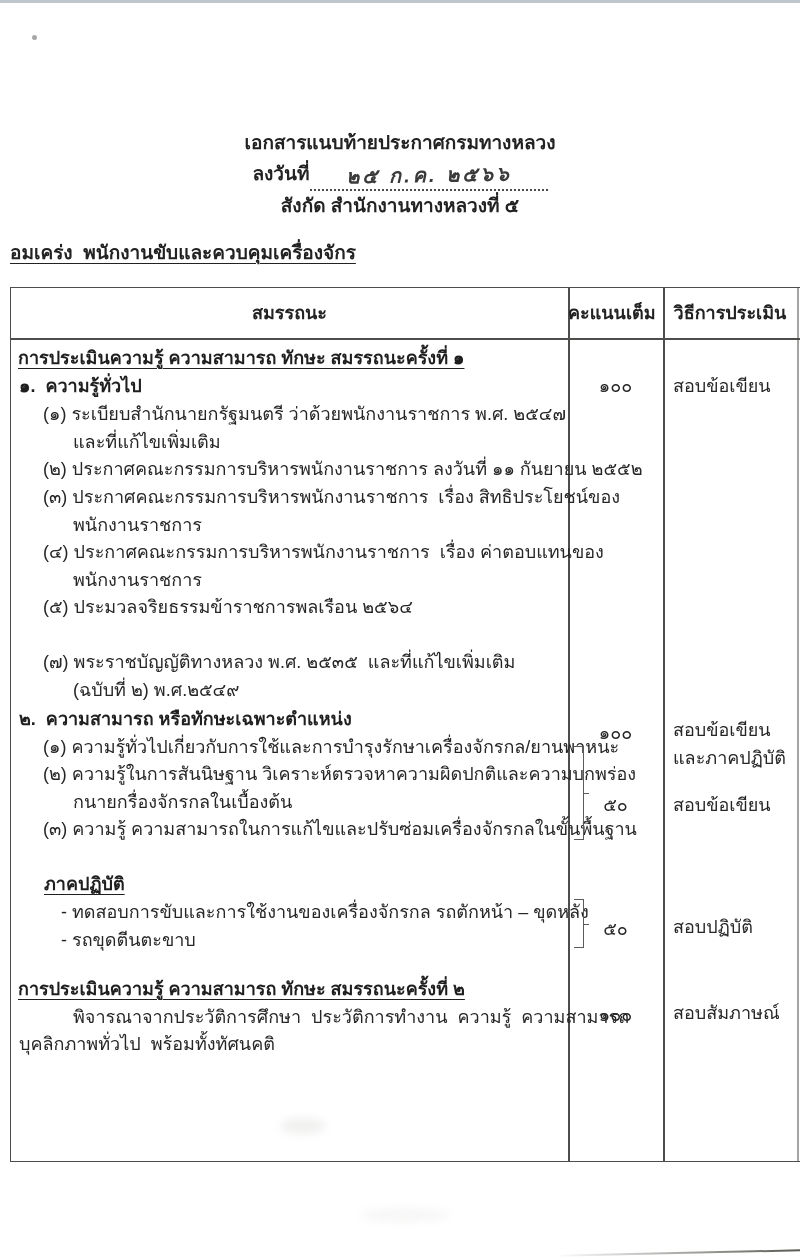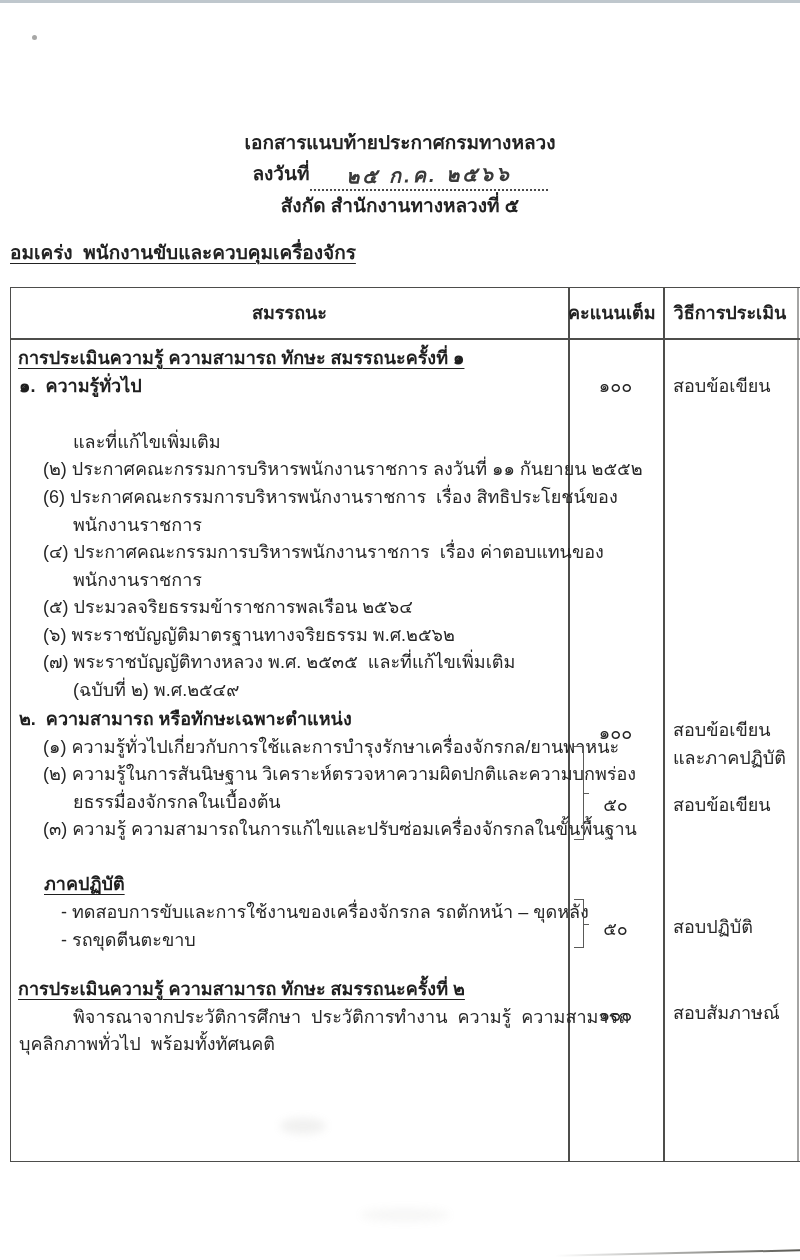"(๑) ระเบียบสำนักนายกรัฐมนตรี" div.ln { html: none -> <div>(๑) ระเบียบสำนักนายกรัฐมนตรี ว่าด้วยพนักงานราชการ พ.ศ. ๒๕๔๗</div> }
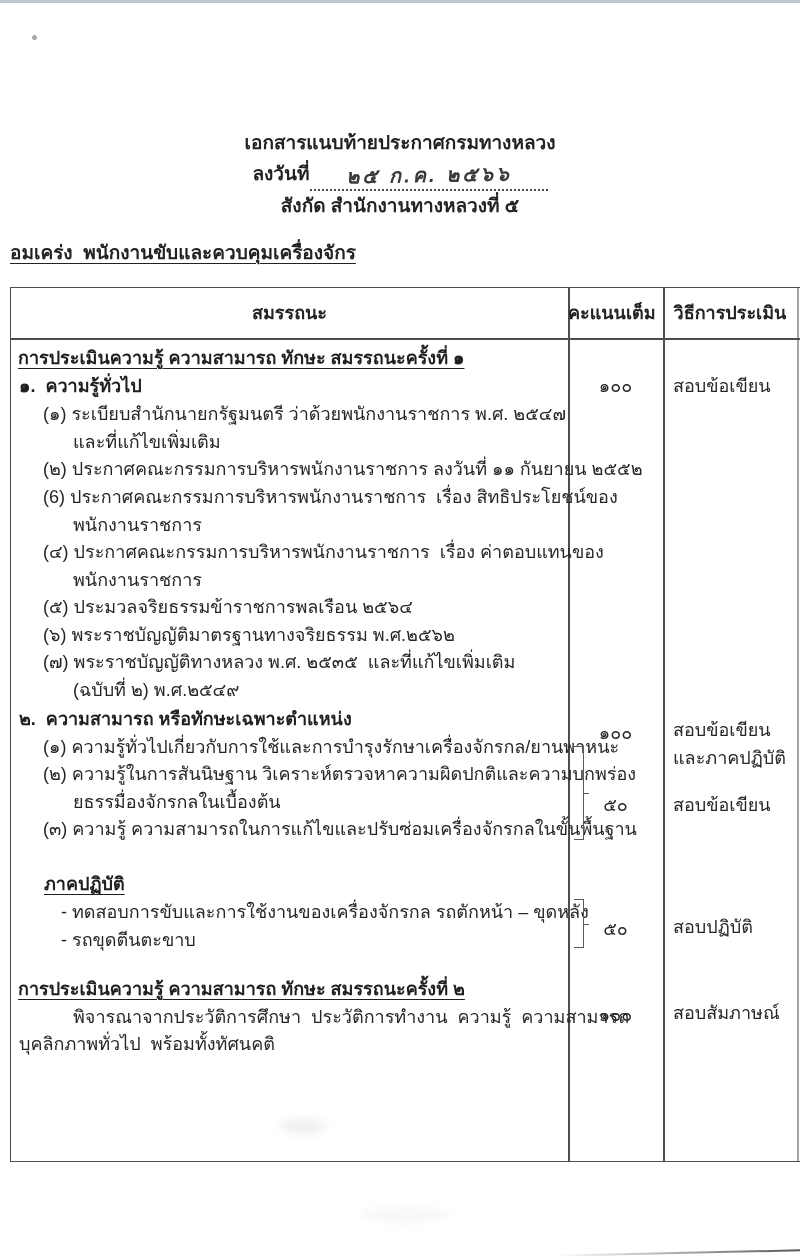"(6) ประกาศคณะกรรมการบริหารพนักงานราชการ" div.ln { text: 6 -> ๓ }
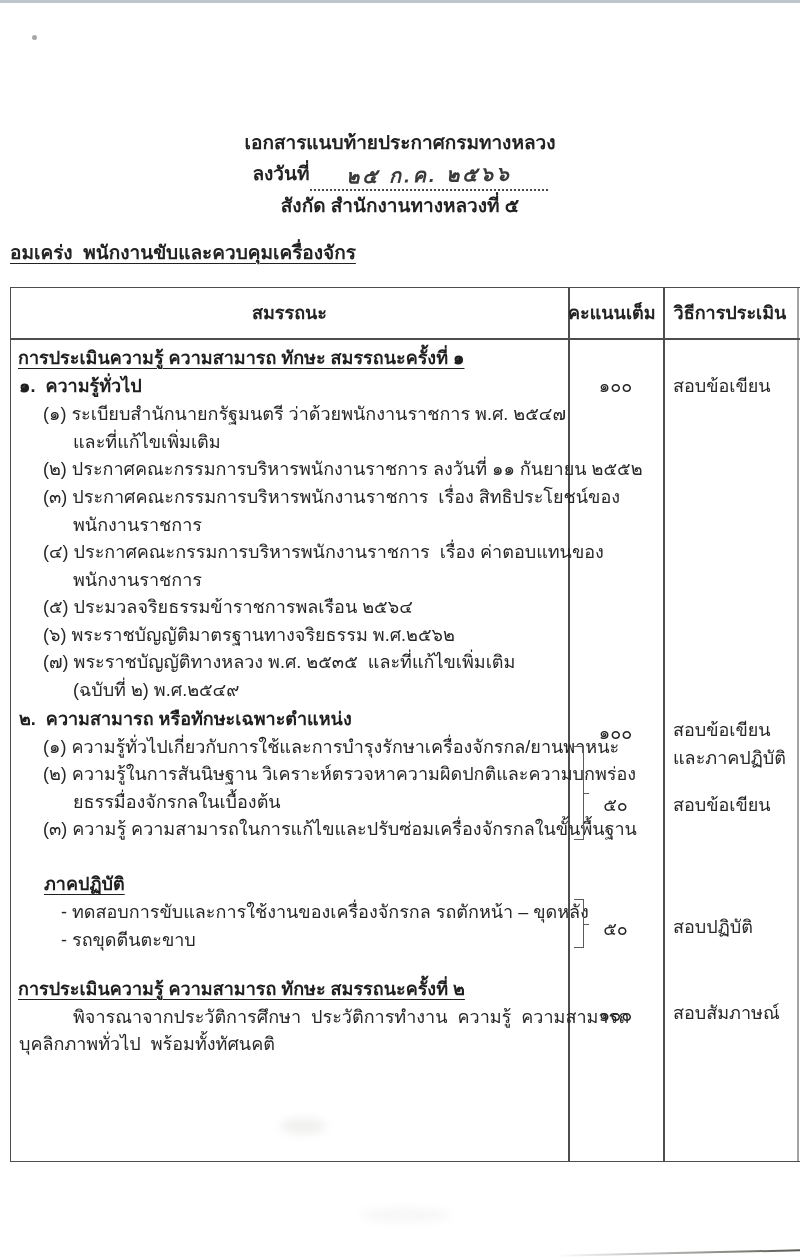"(๖) พระราชบัญญัติมาตรฐานทางจริยธรรม" div.ln { html: <div>(๖) พระราชบัญญัติมาตรฐานทางจริยธรรม พ.ศ.๒๕๖๒</div> -> none }
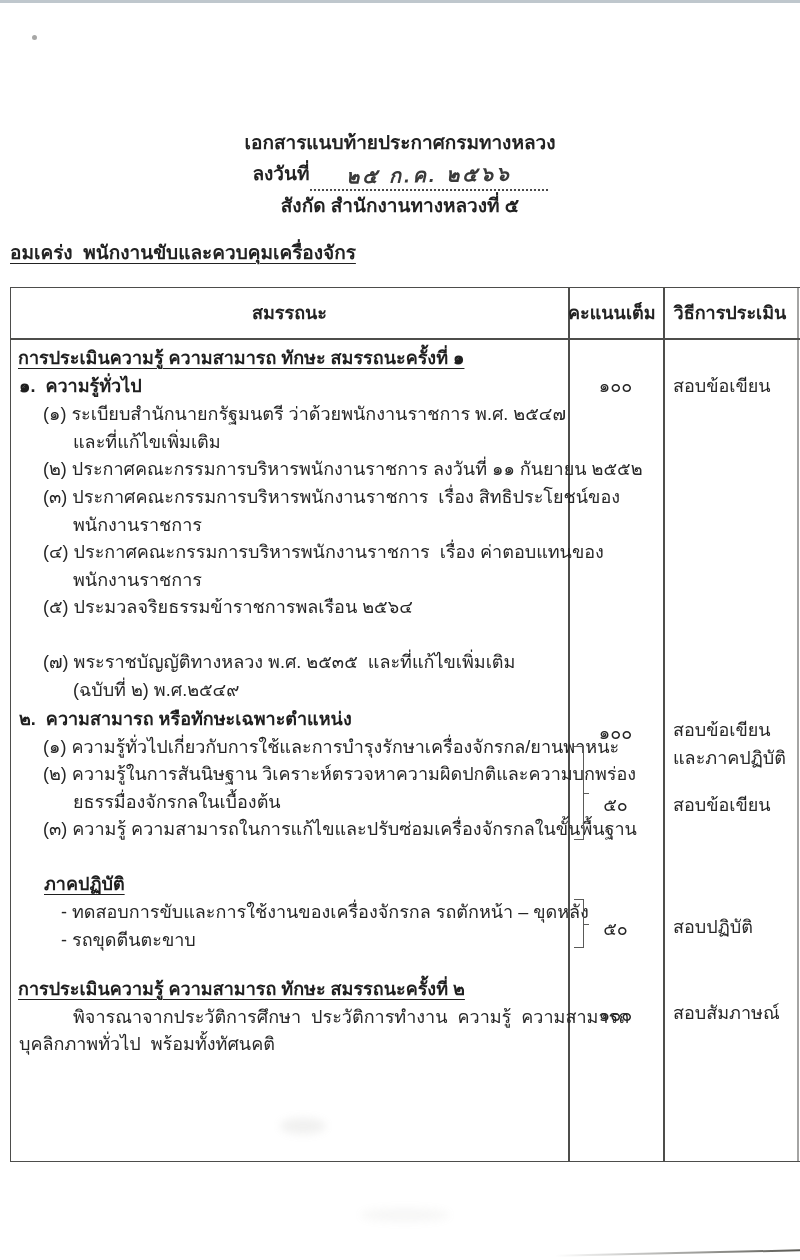"ยธรรมื่องจักรกลในเบื้องต้น" div.ln { text: ยธรรมื่องจักรกลในเบื้องต้น -> กนายกรื่องจักรกลในเบื้องต้น }
